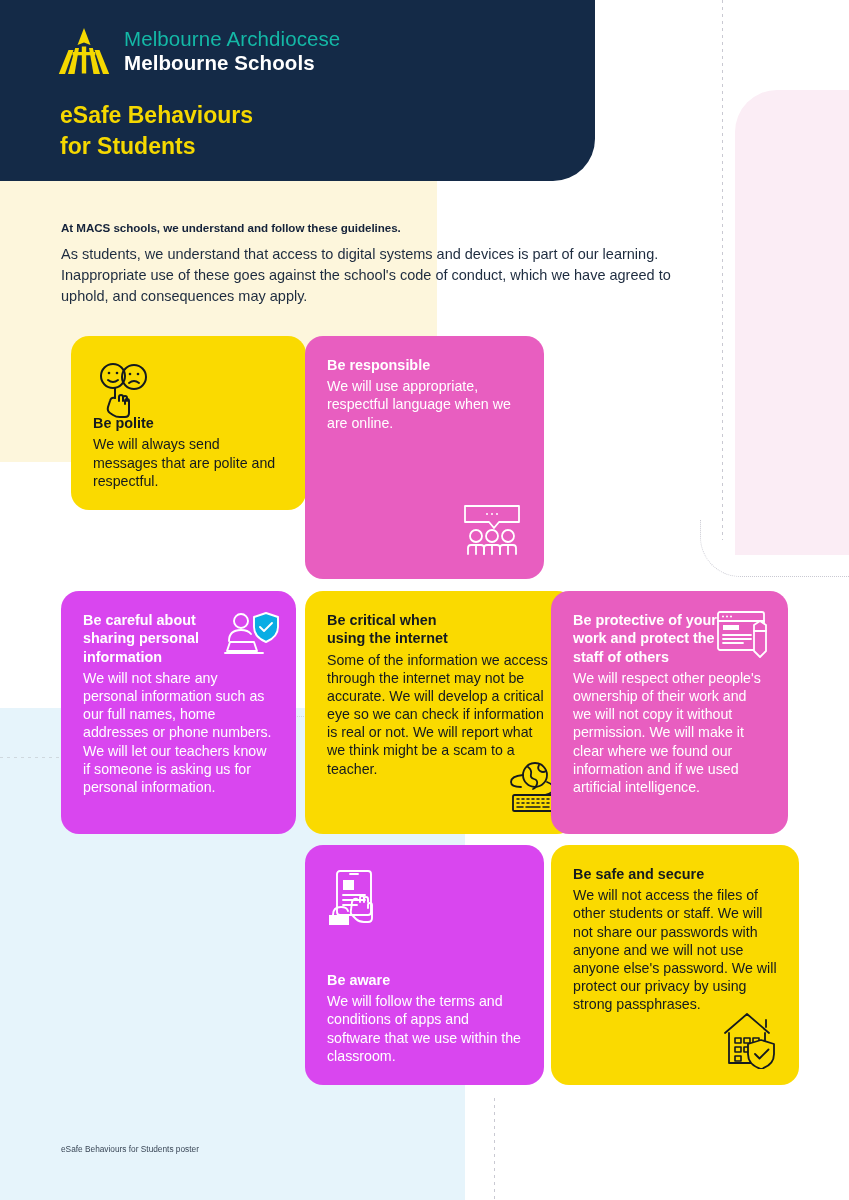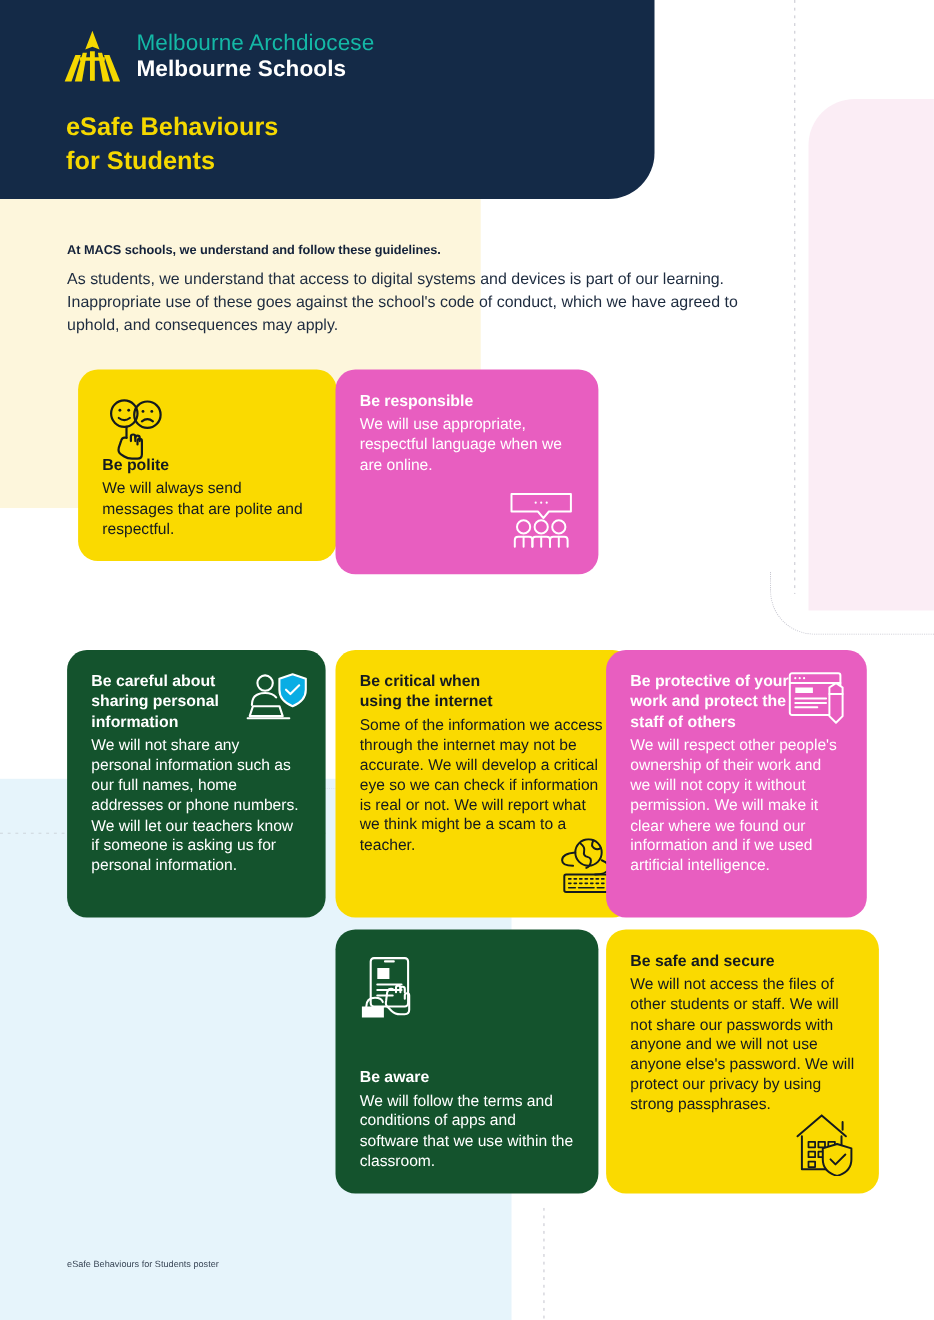"Be responsible" #card-responsible { height: 186px -> 243px }
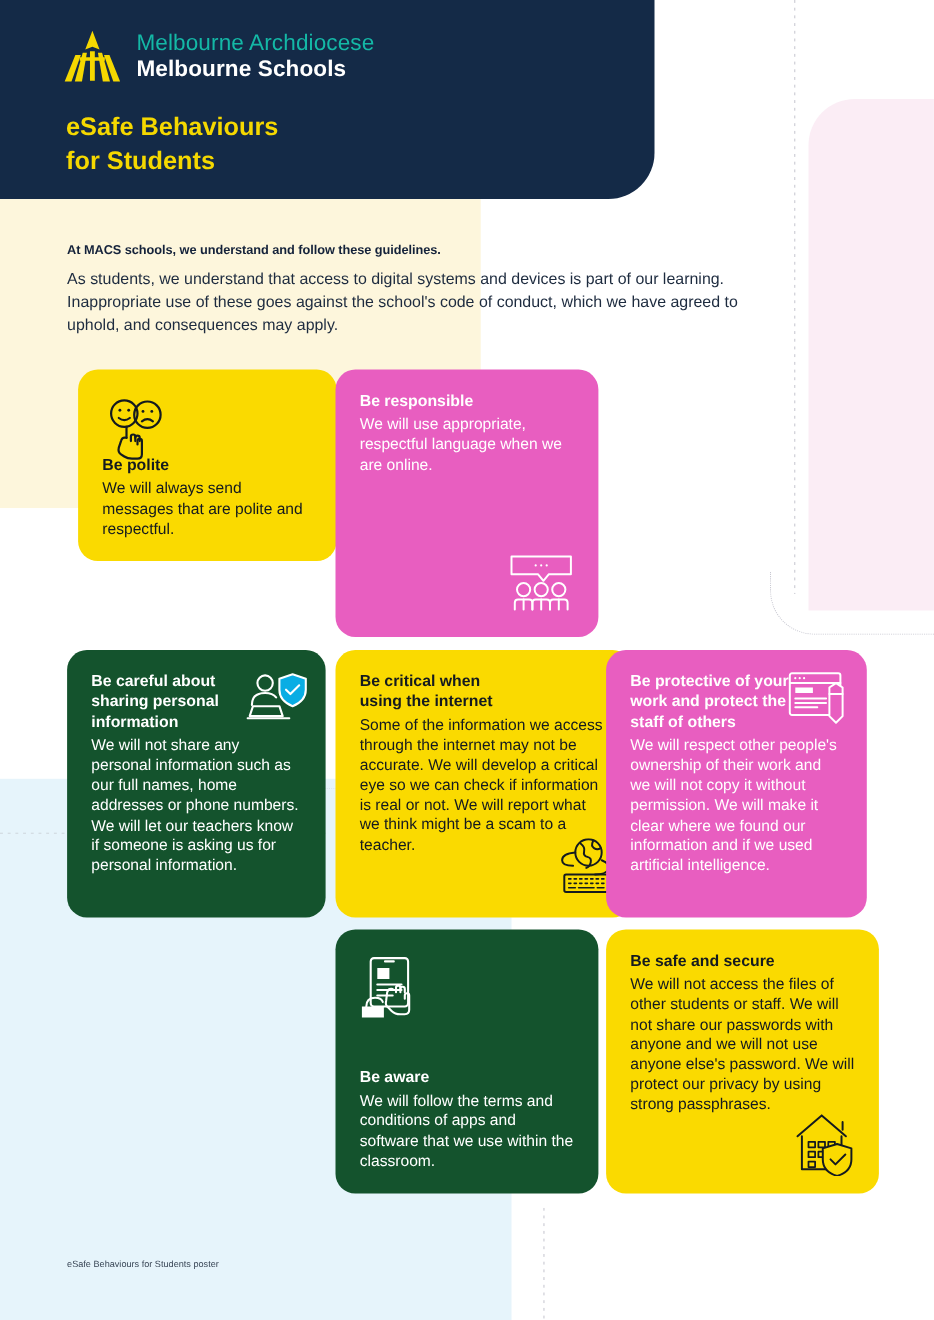"Be careful about sharing personal" .card.blue { background: #14532d -> #d946ef }
